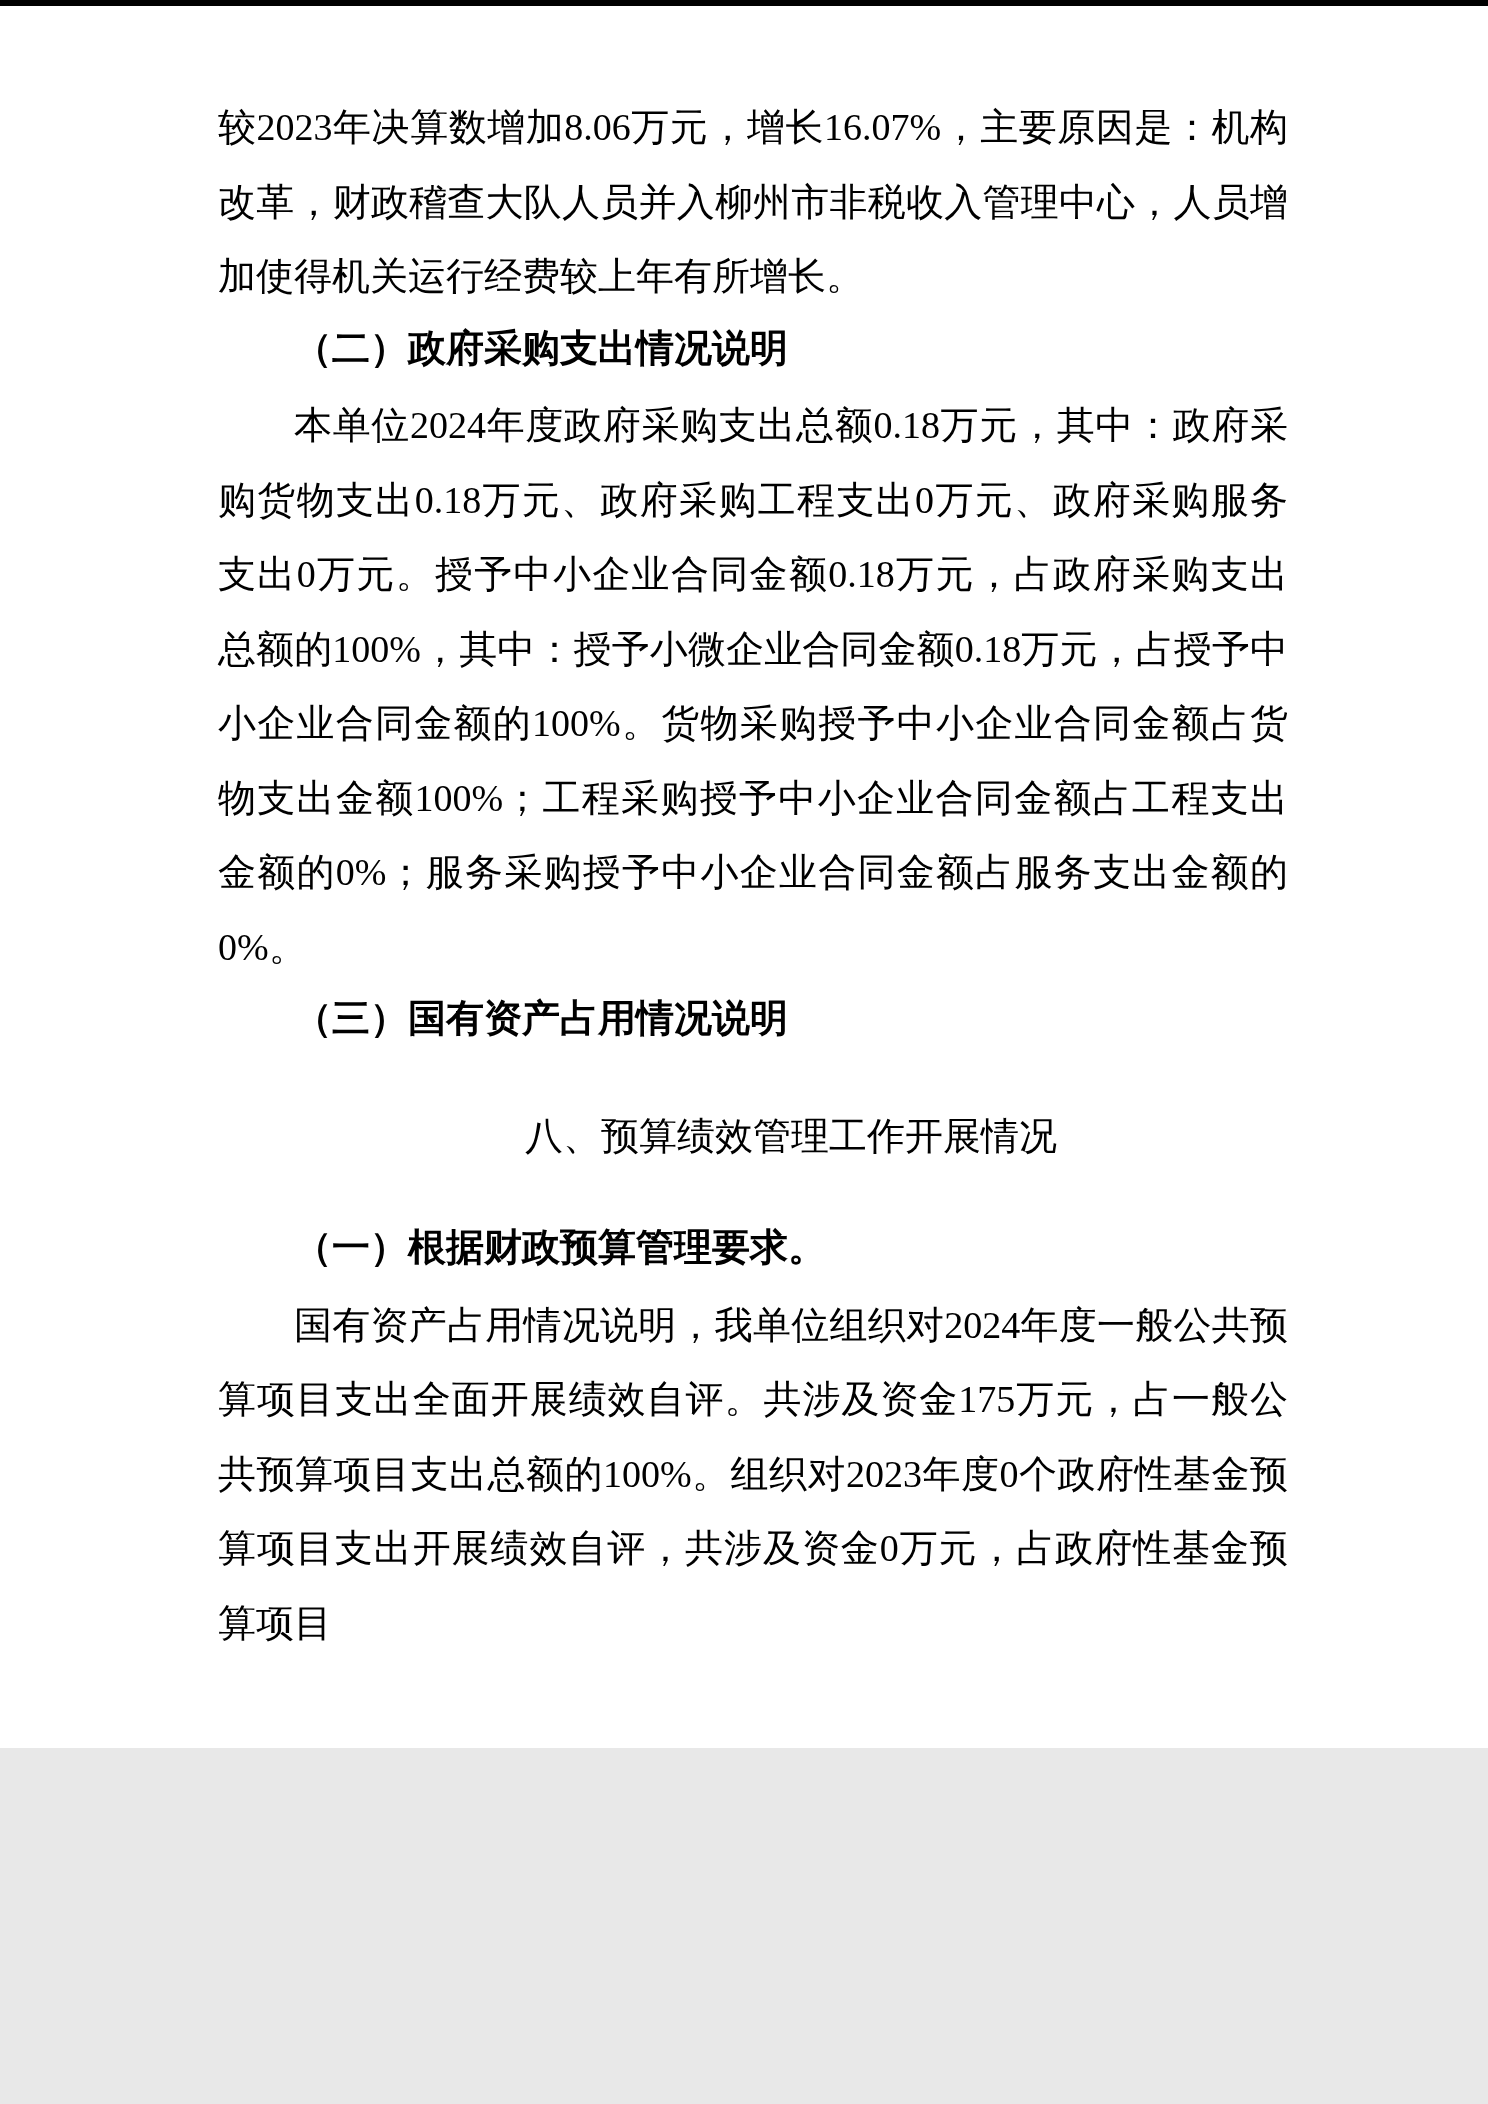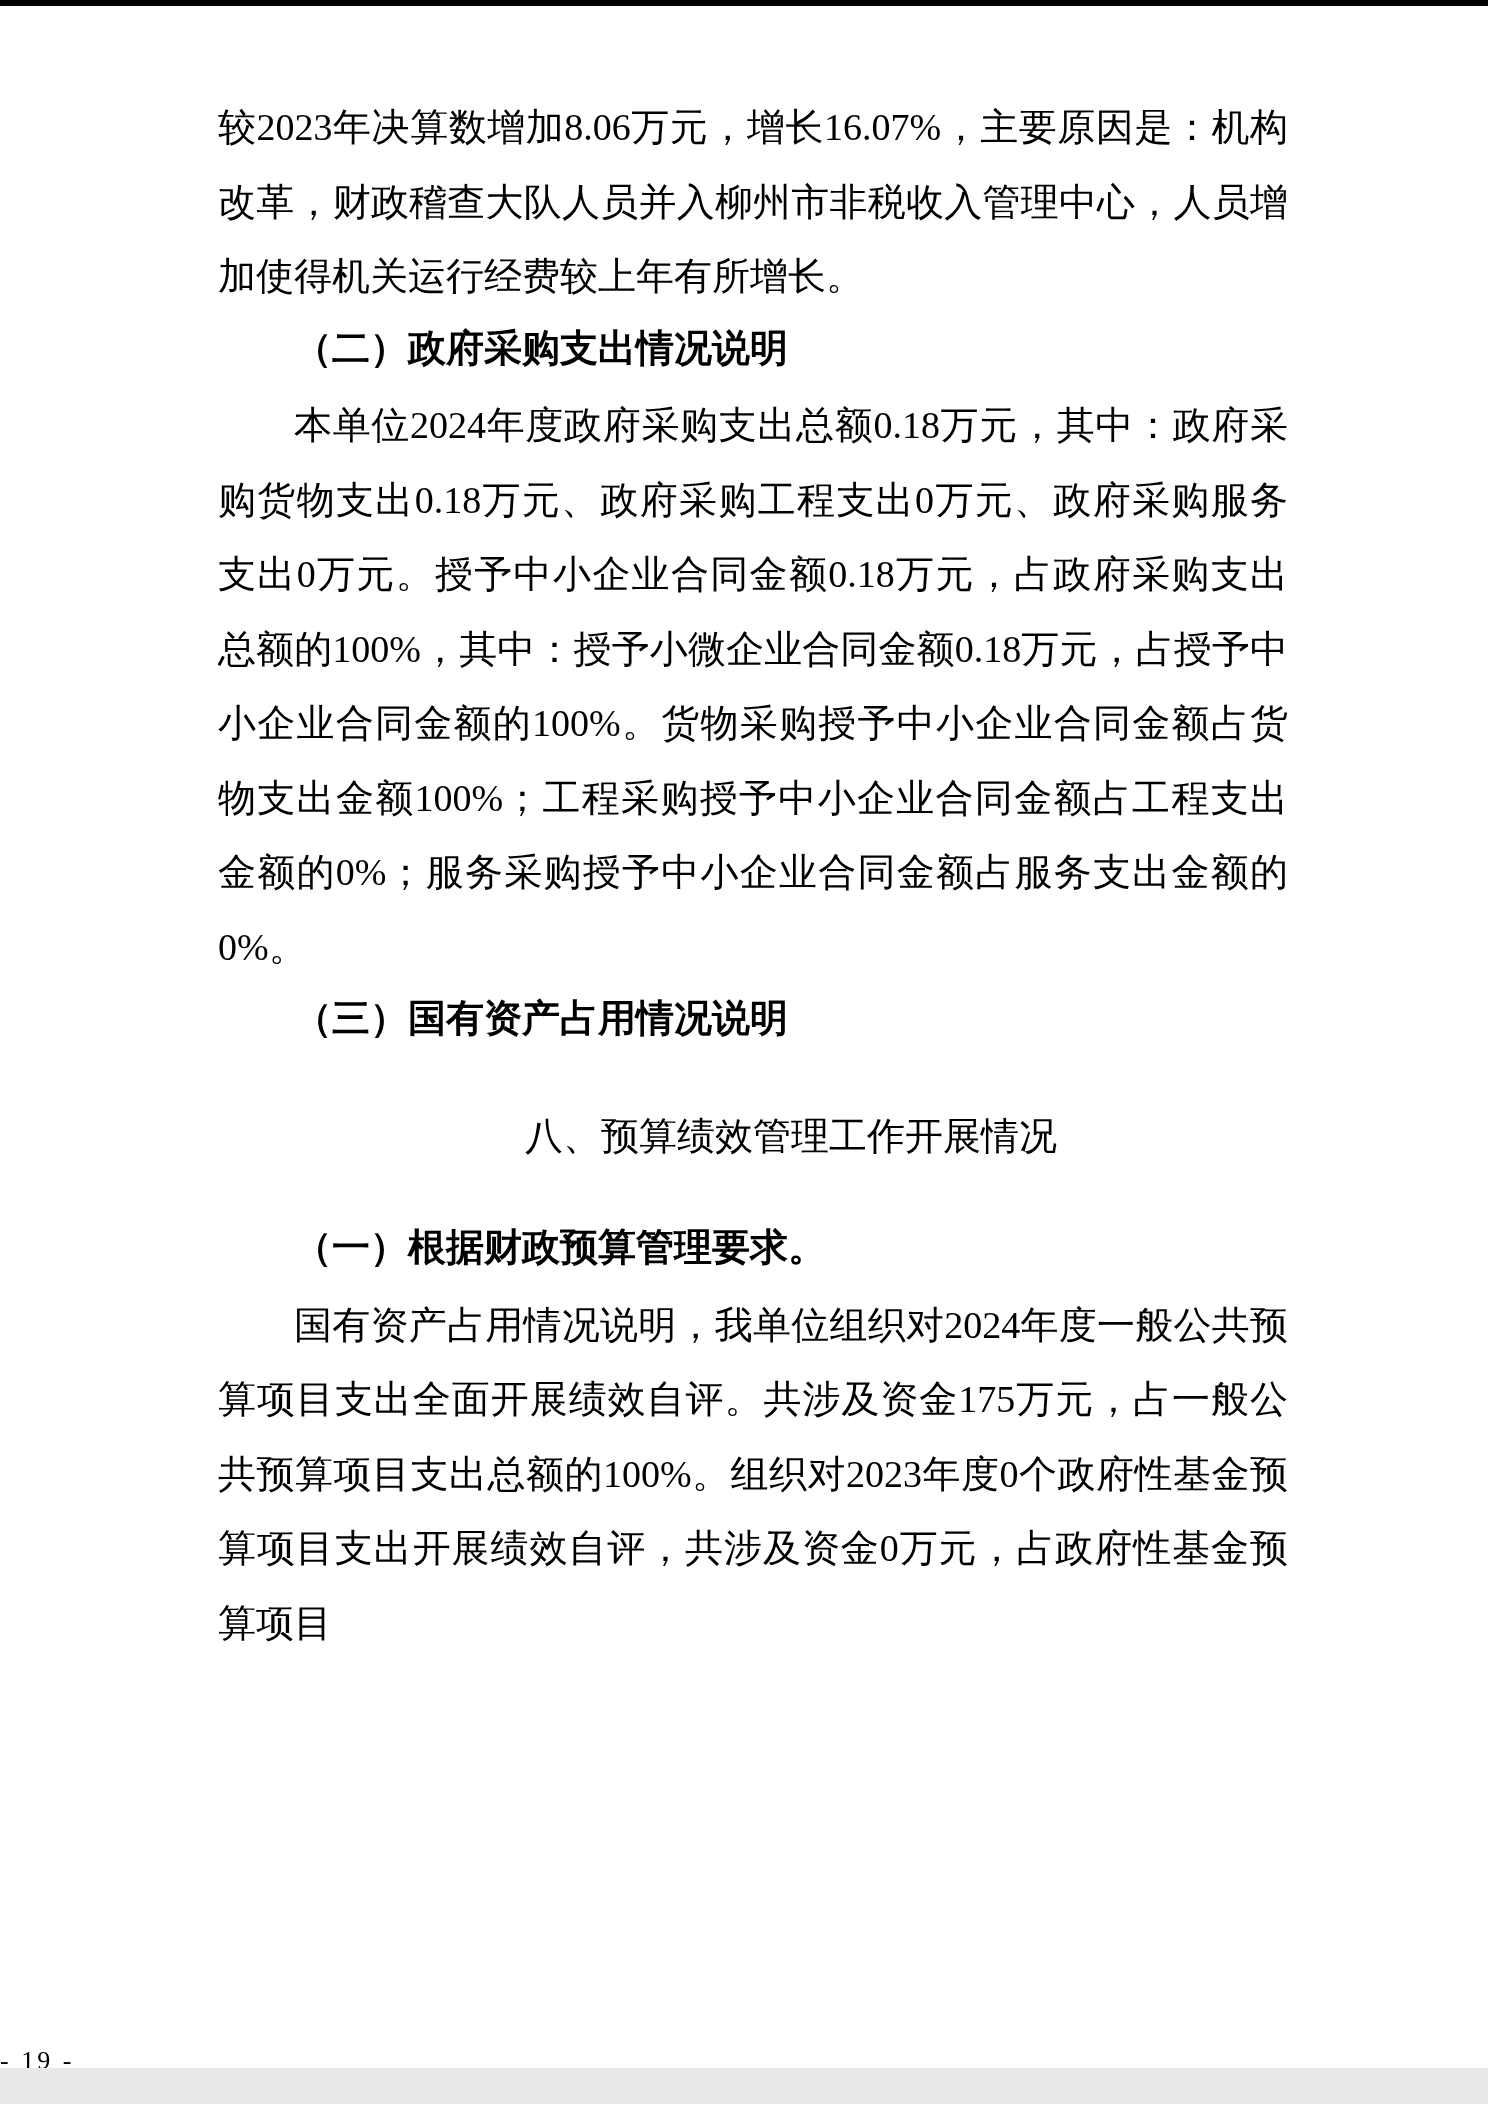"较2023年决算数增加8.06万元，增长16.07%，主要原因是：机构改革，财政" .page { height: 2068px -> 1748px }
